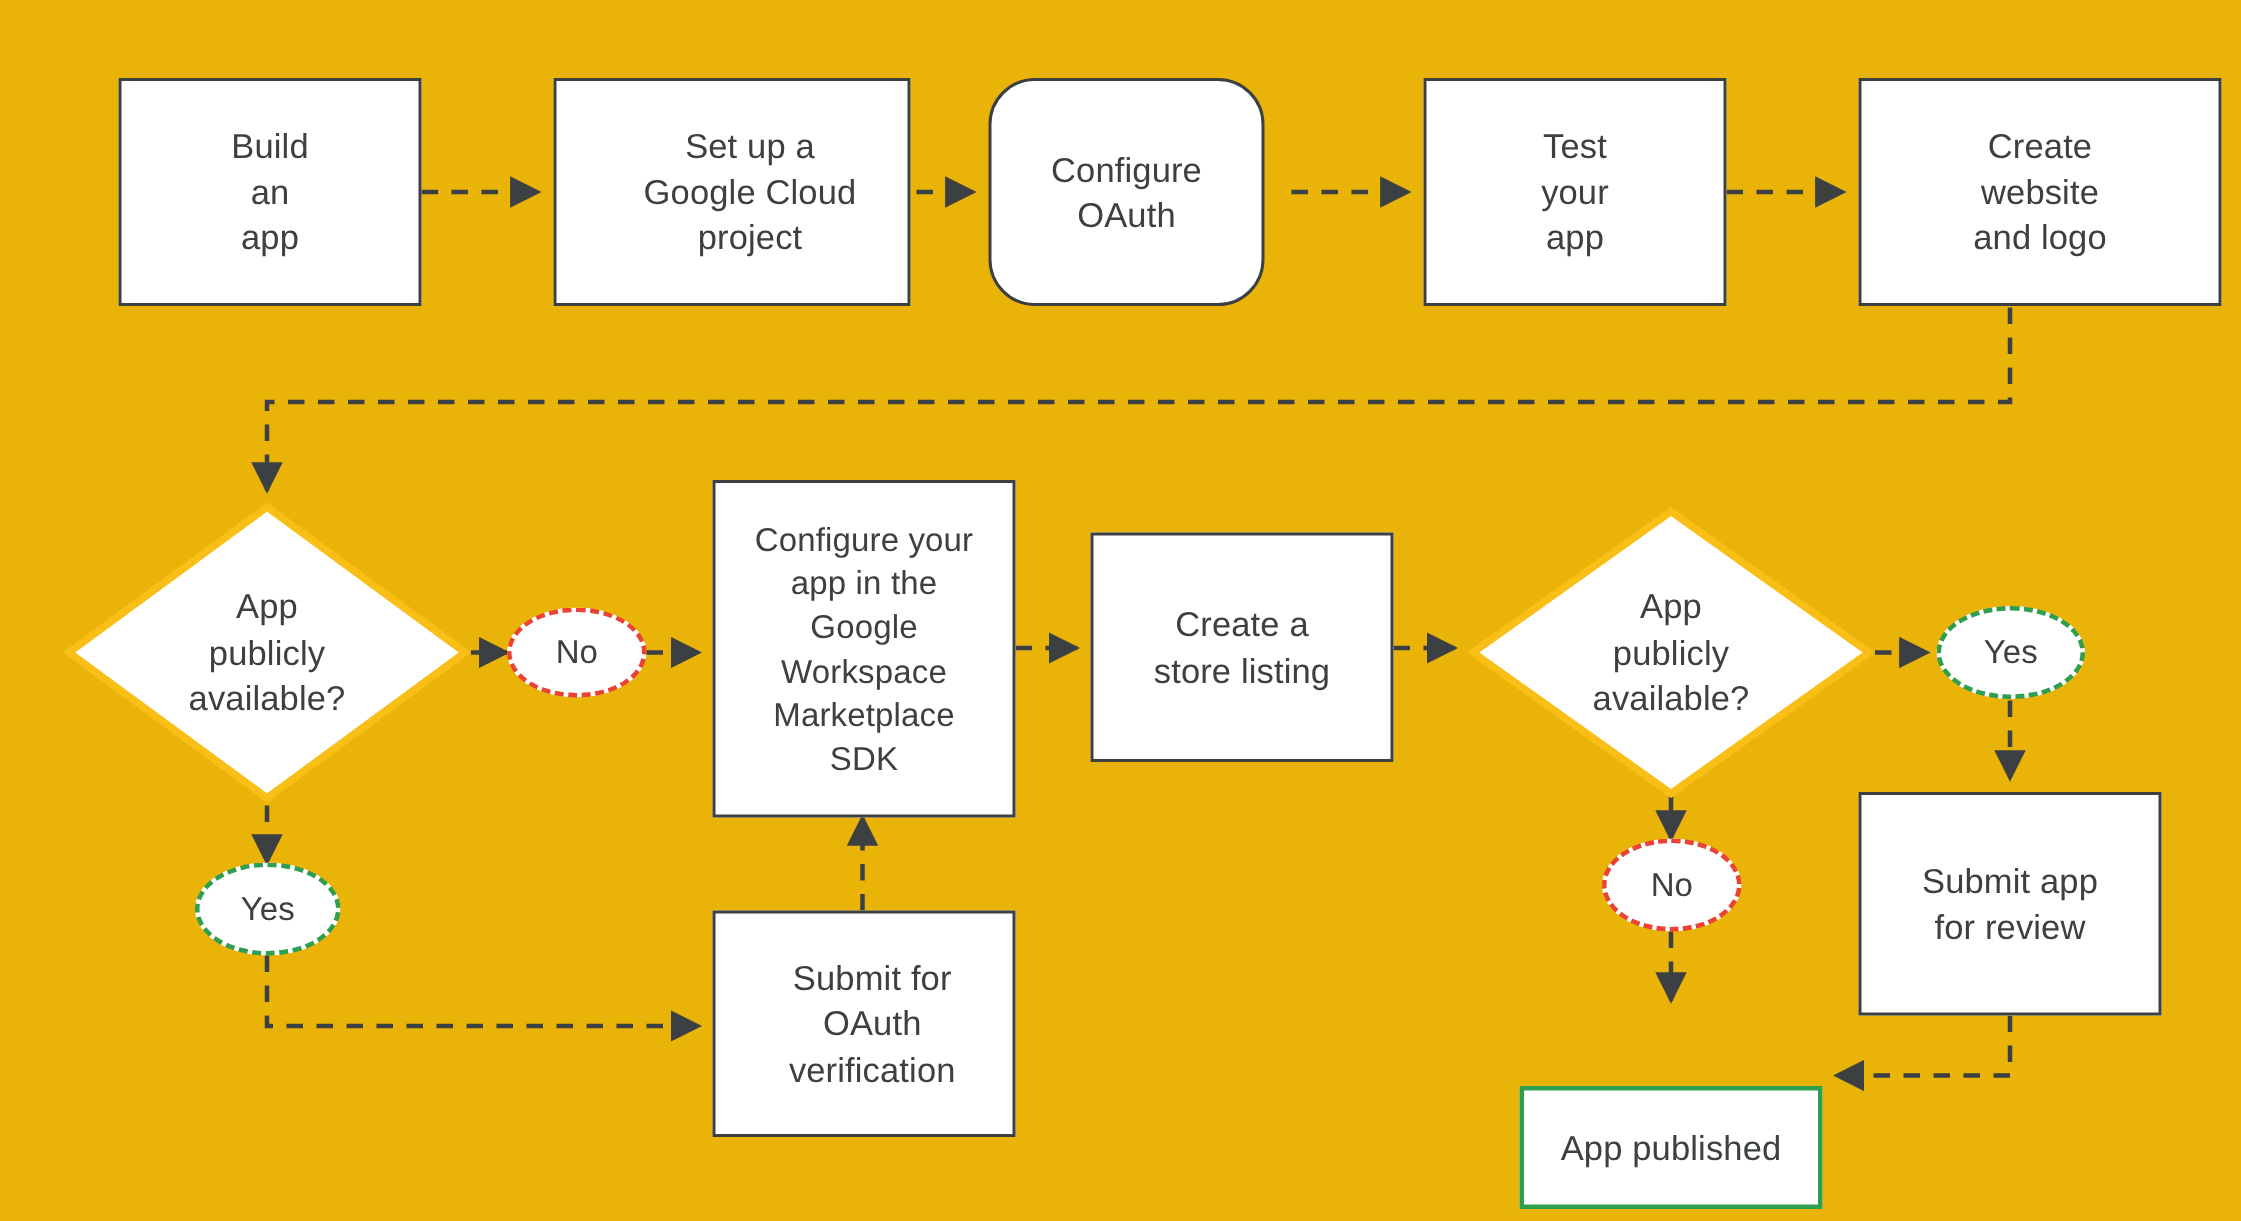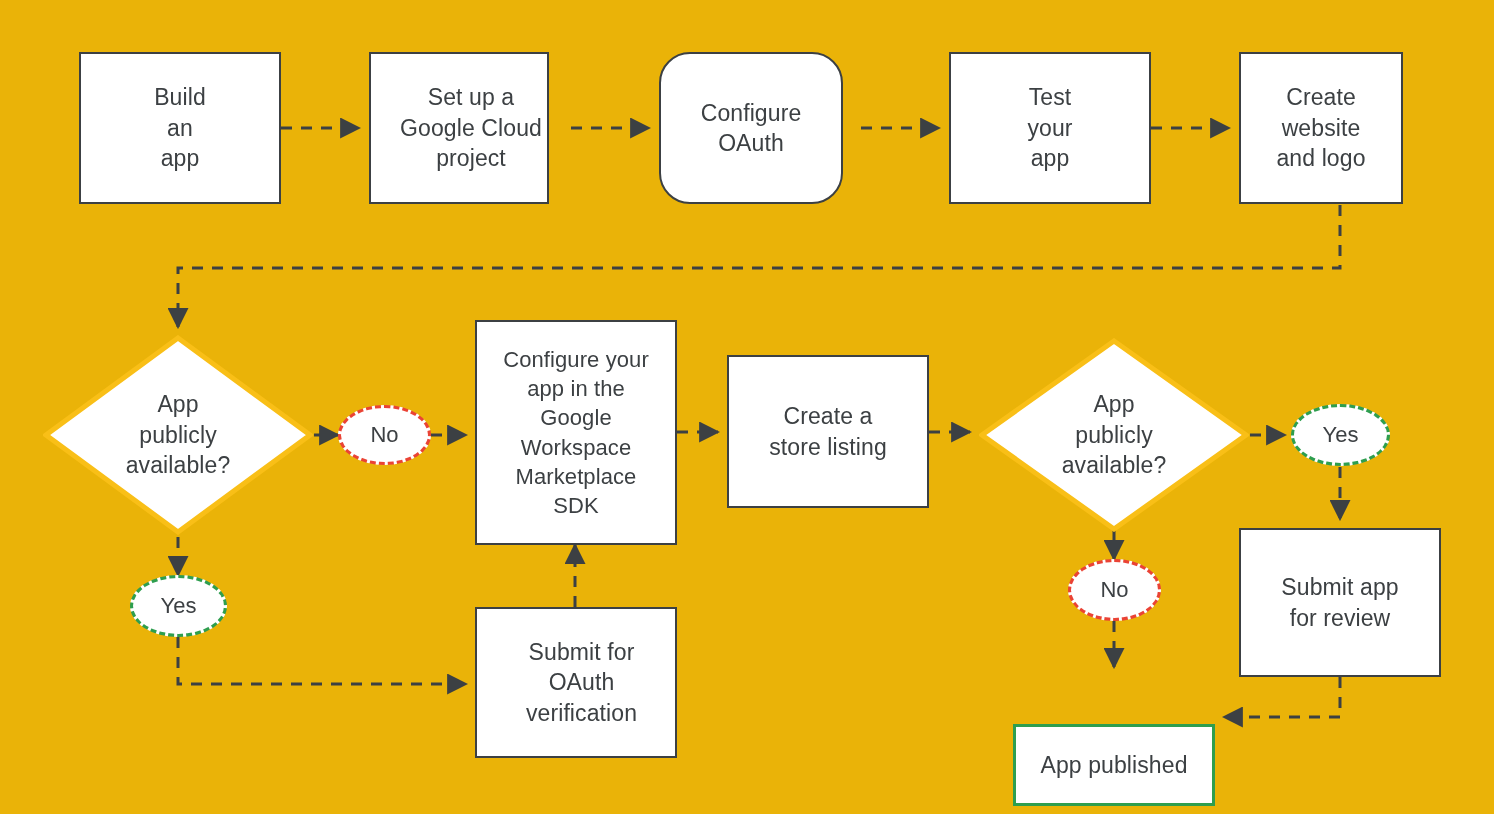"Set up a" div.node { width: 180px -> 238px }
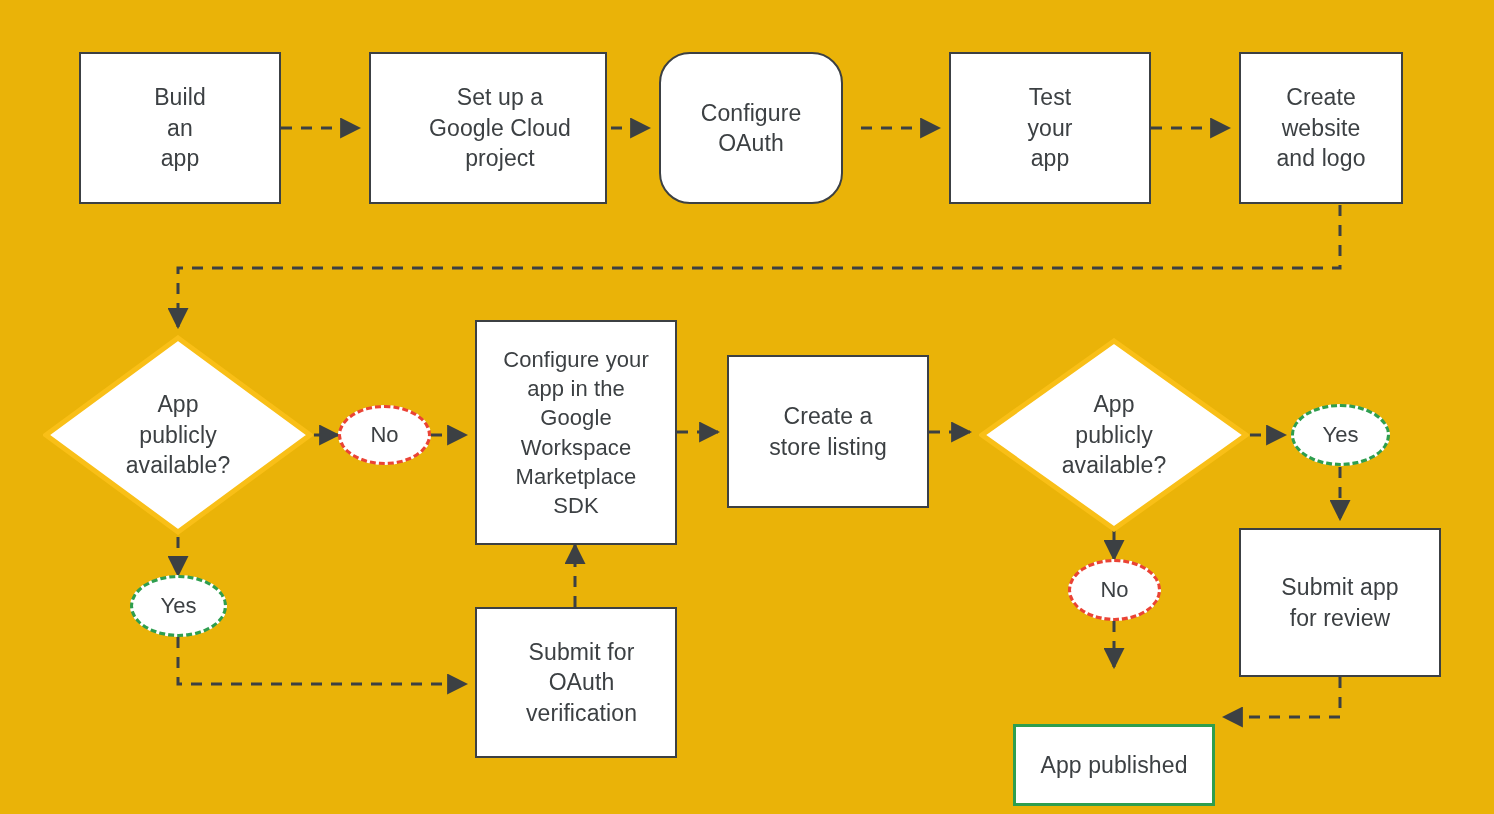"Create" div.node { width: 164px -> 242px }
